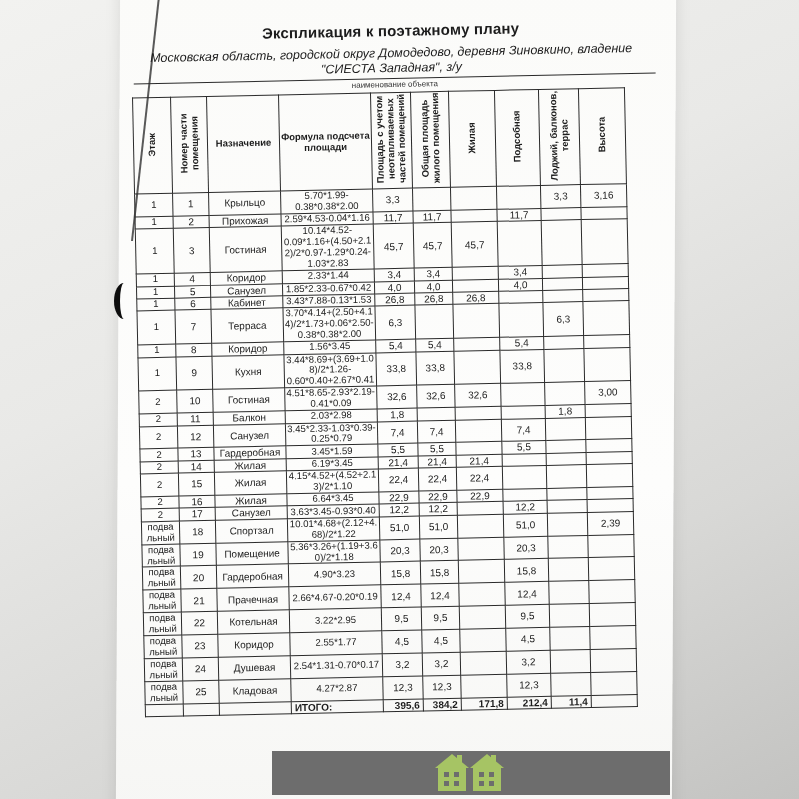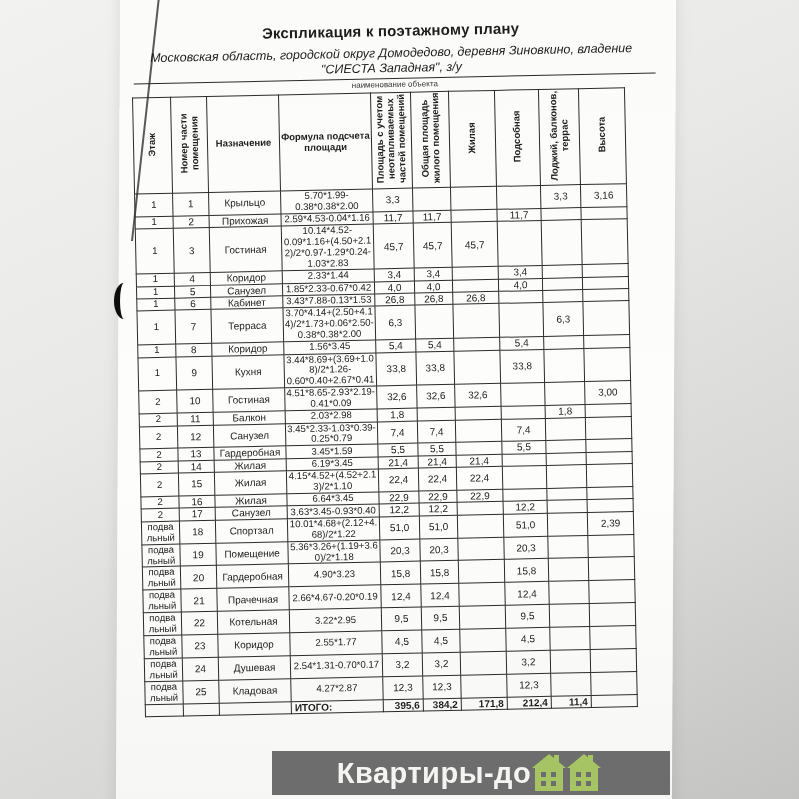"Квартиры-до" span.wm-text { html: <span>Квартиры-до</span> -> none }
